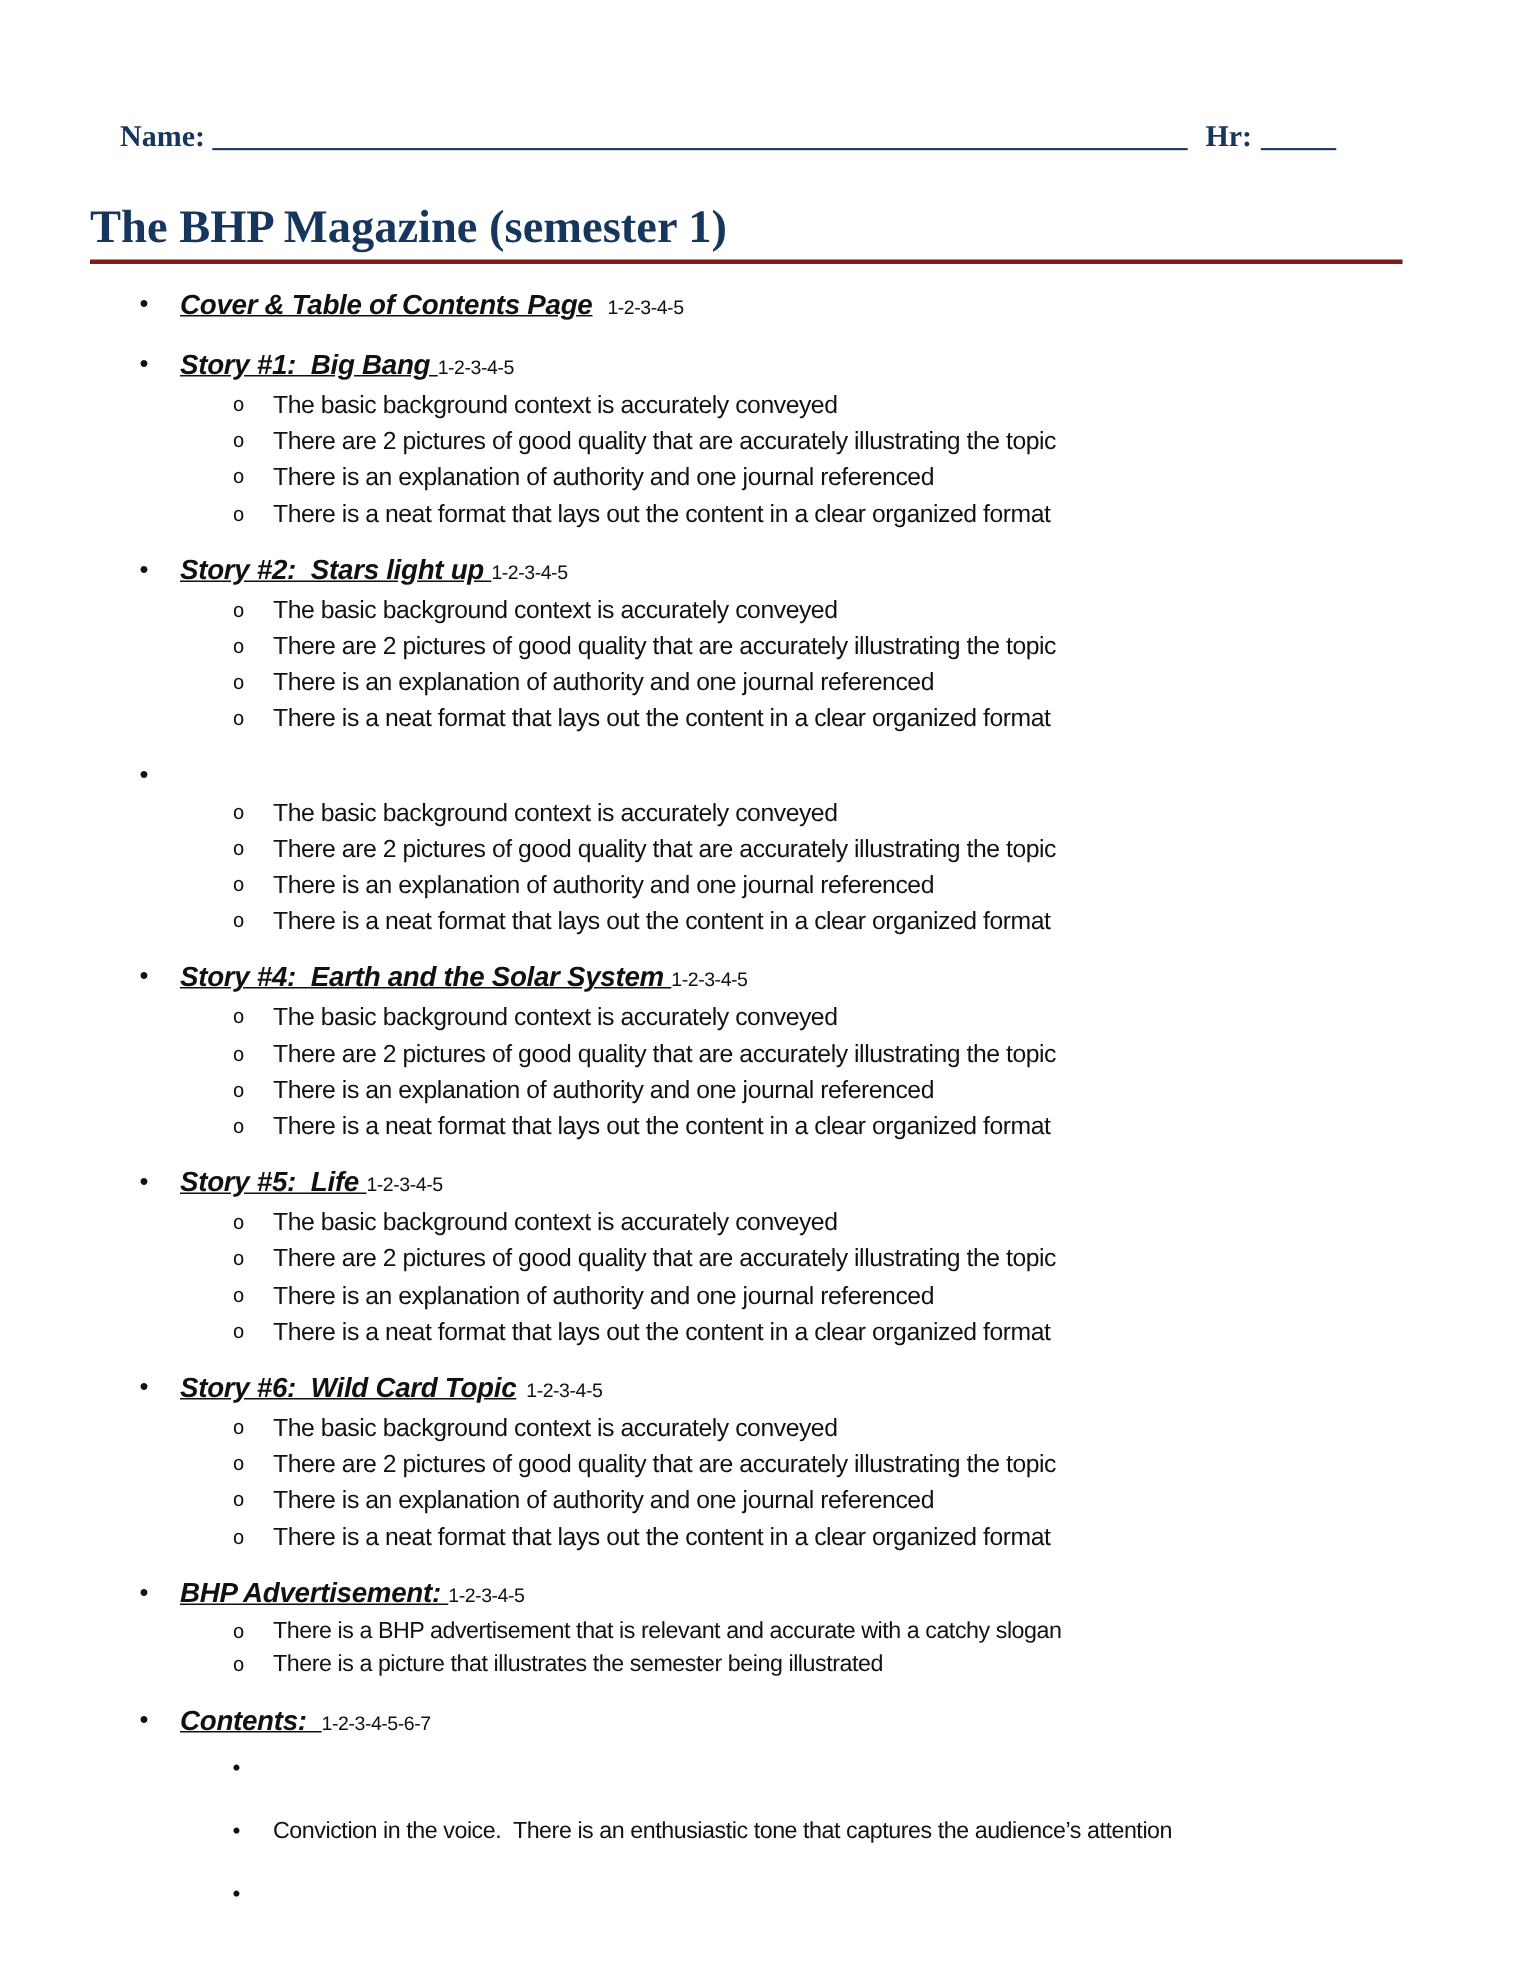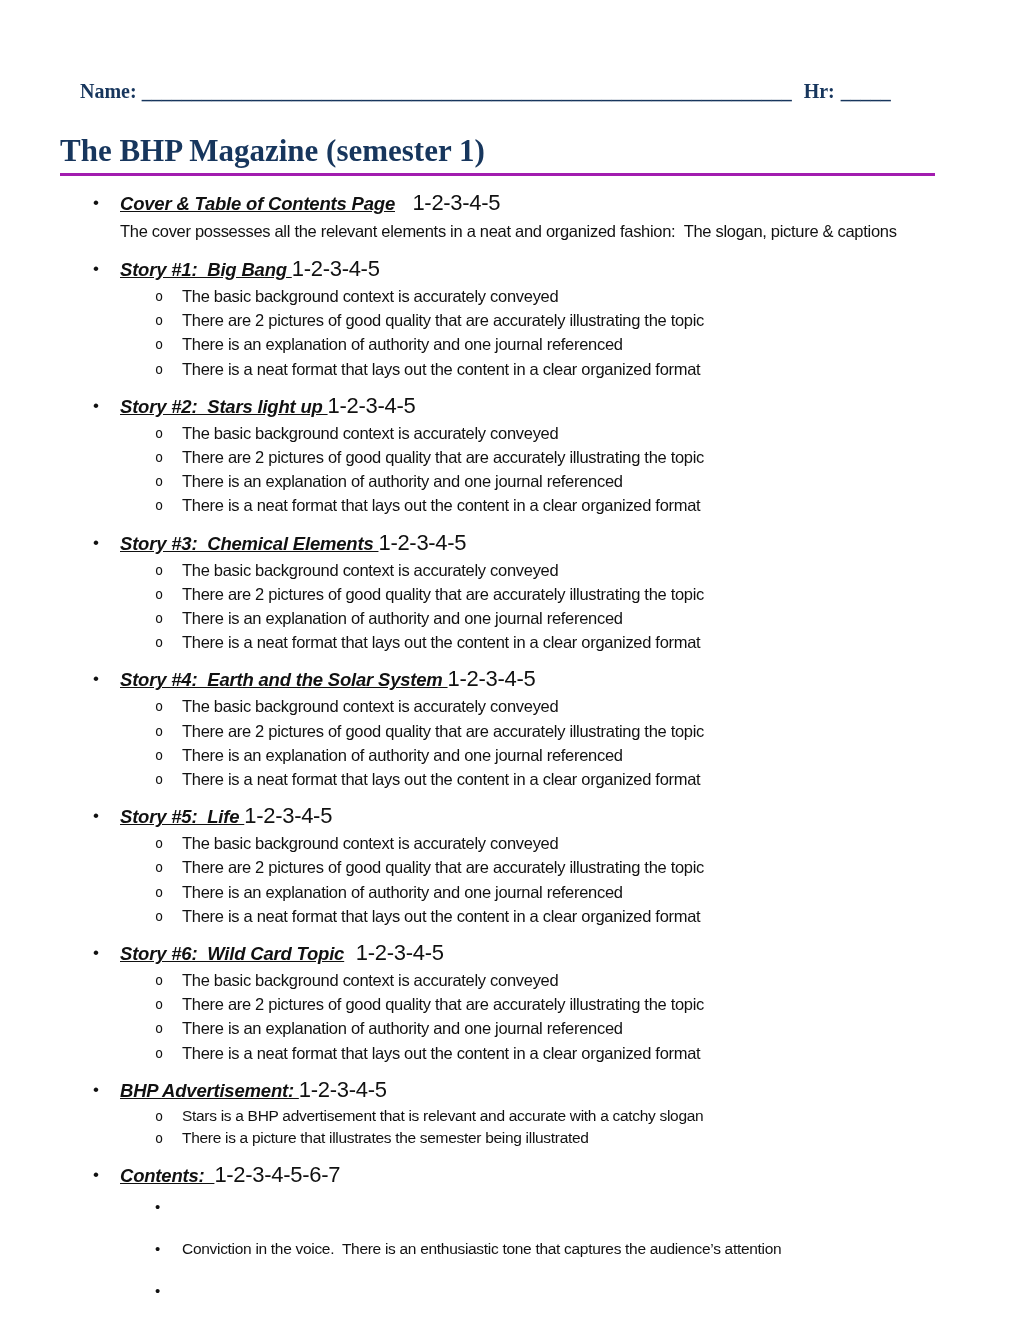"The BHP Magazine (semester 1)" .doc-title { border-bottom: 3px solid #a21caf -> 3px solid #7f1d1d }
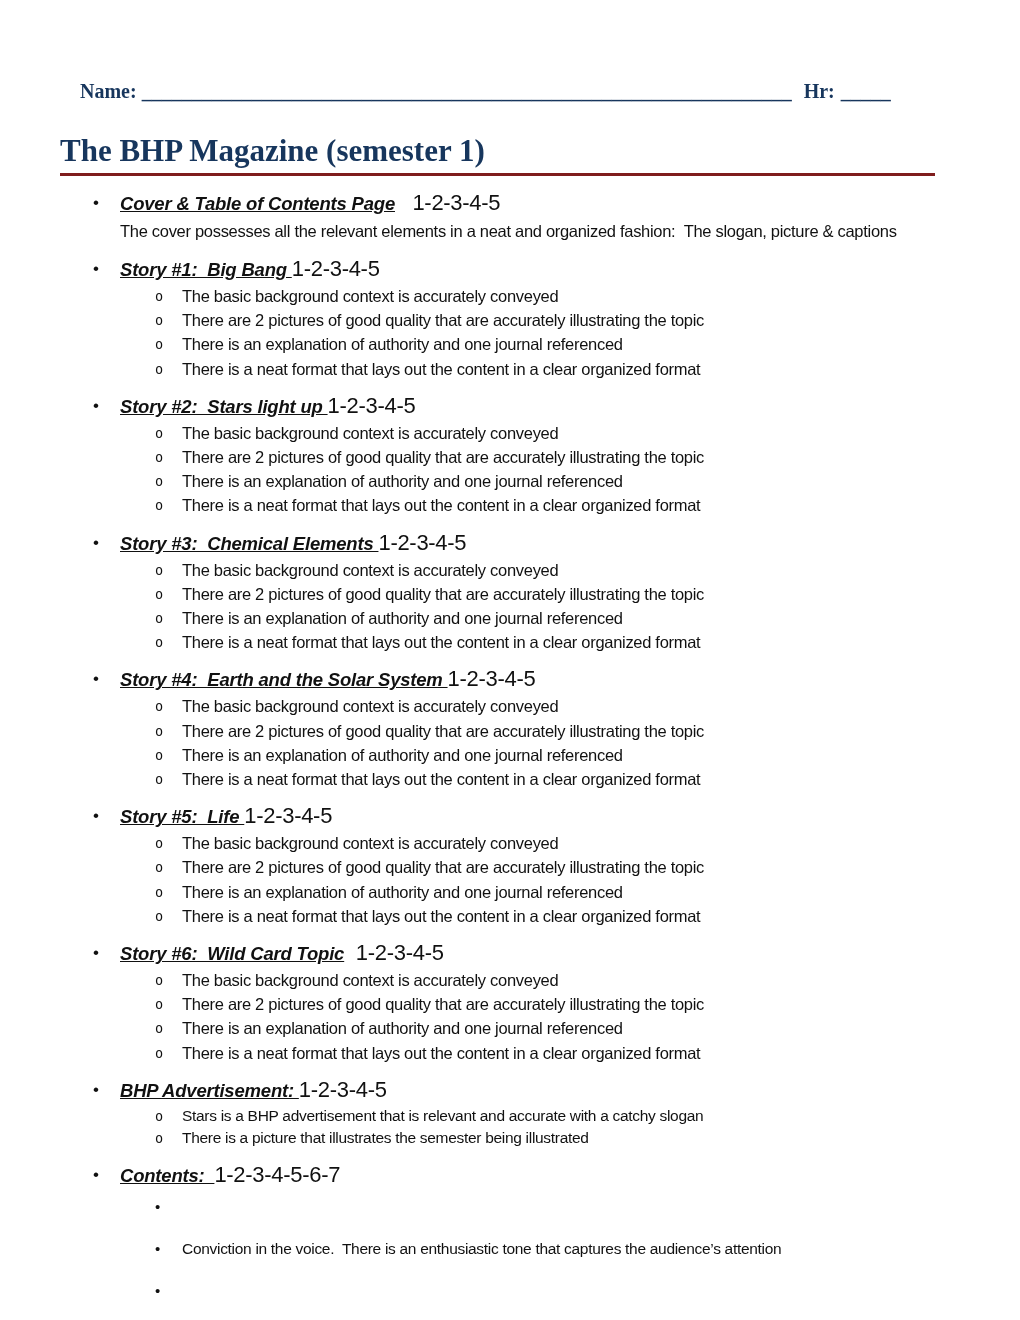"1-2-3-4-5" .scale { font-size: 22px -> 13px }
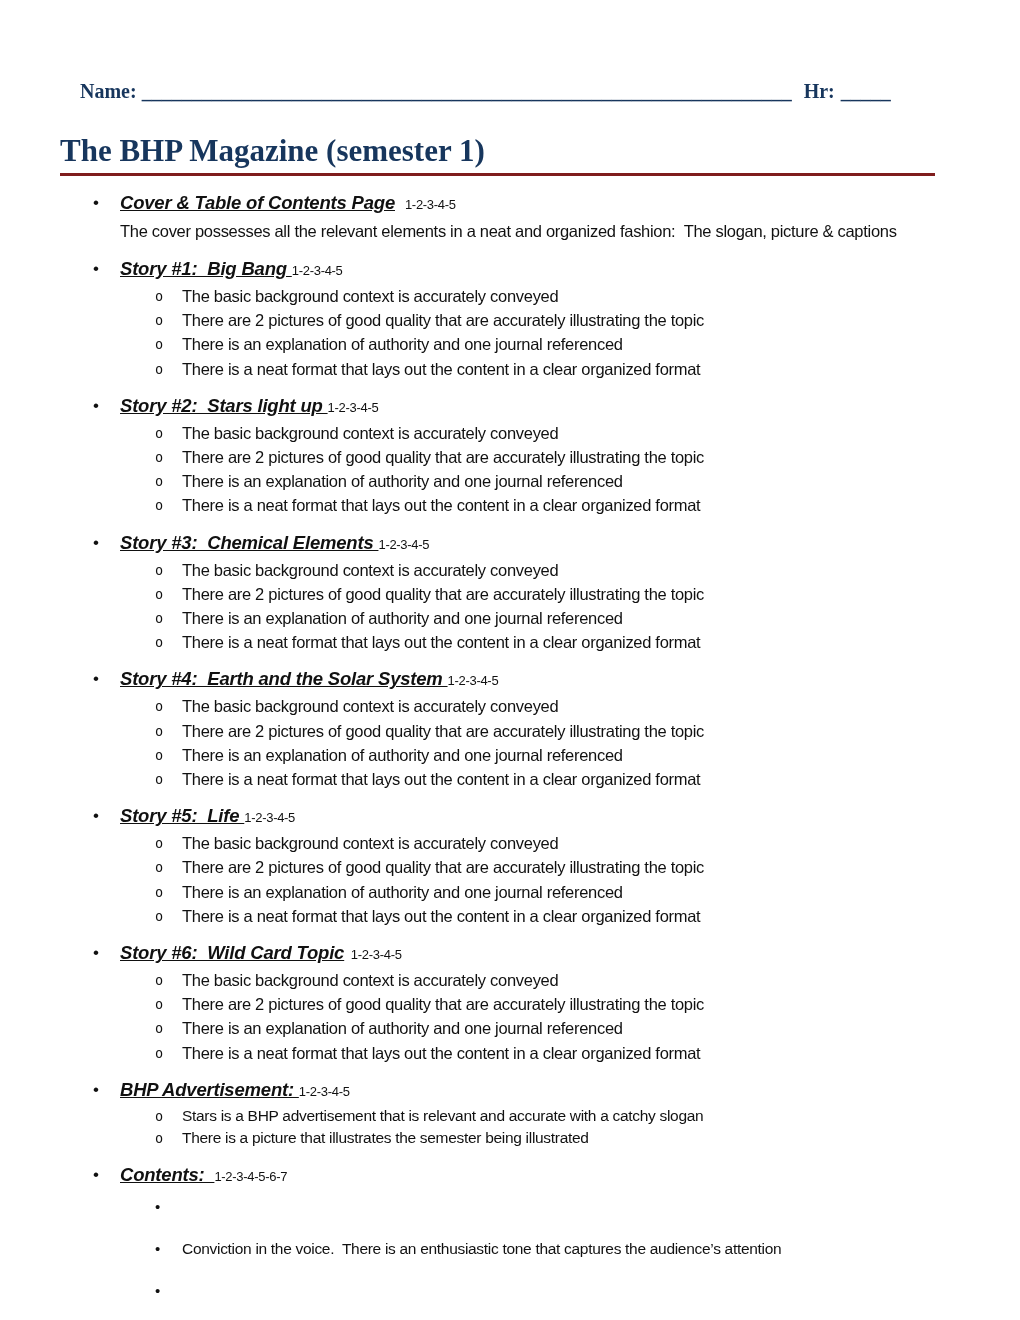"The cover possesses all the" div.note { html: <div>The cover possesses all the relevant elements in a neat and organized fashion: The slogan, picture &amp; captions</div> -> none }
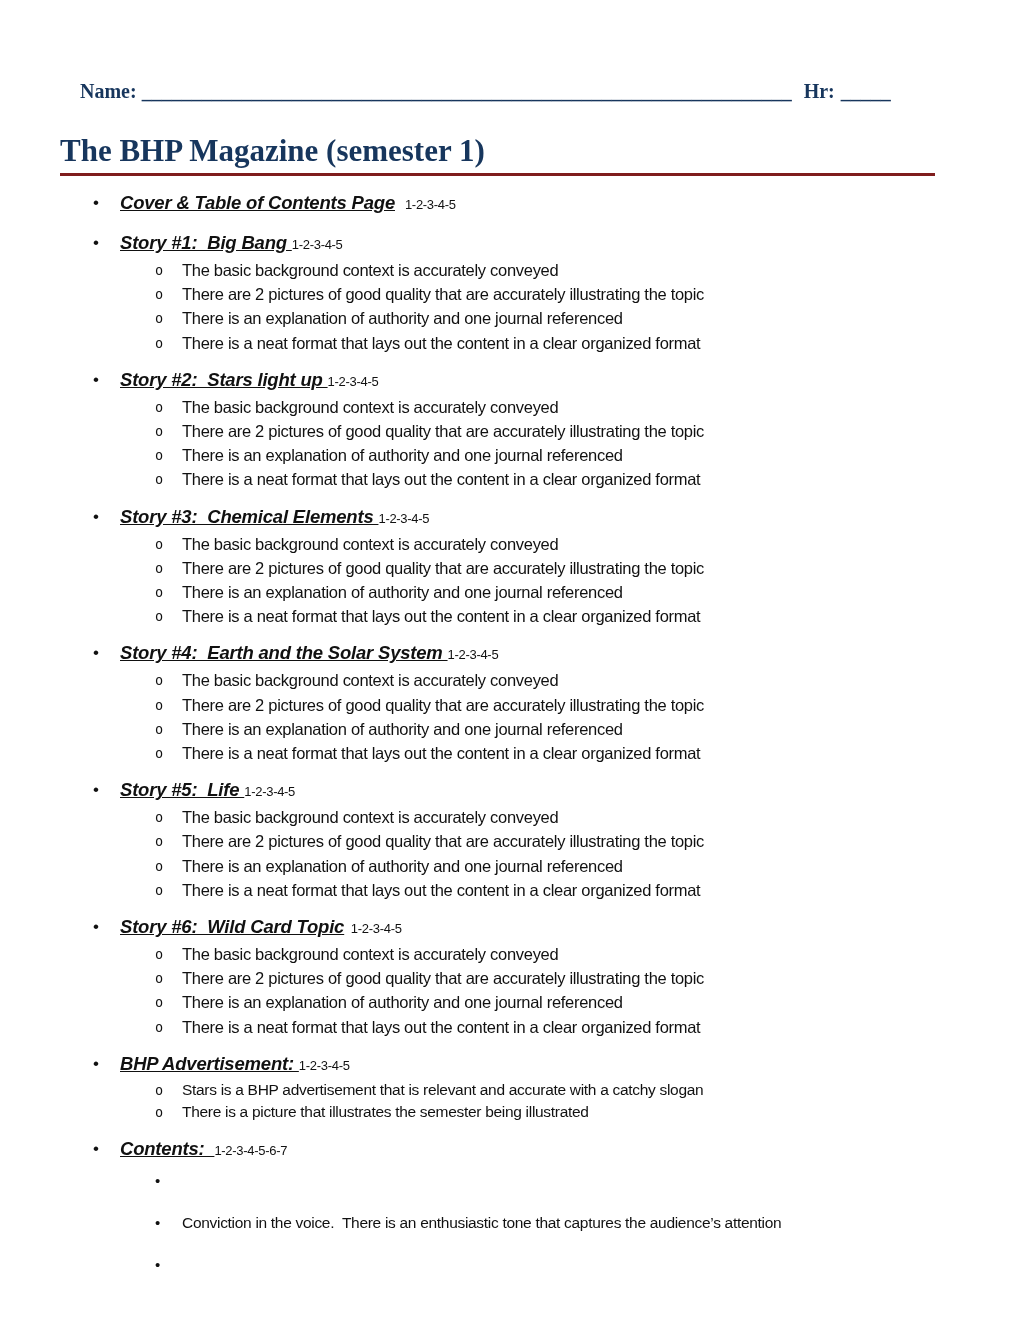"Story #3: Chemical Elements 1-2-3-4-5" div.head-text { html: <div><span>Story #3: Chemical Elements </span><span>1-2-3-4-5</span></div> -> none }
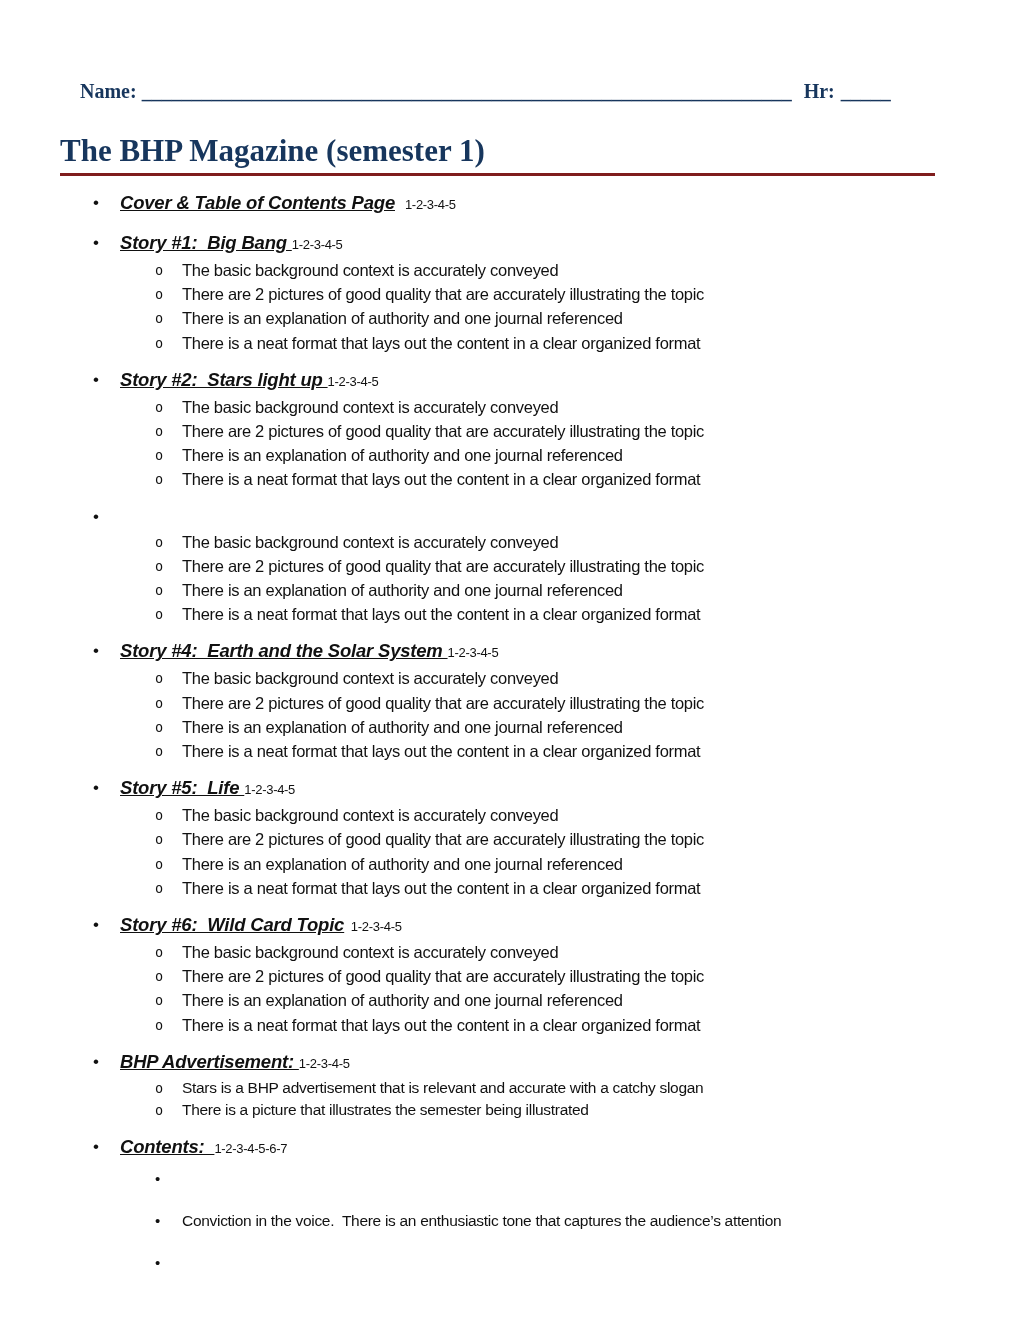"Stars is a BHP advertisement" span { text: Stars -> There }
